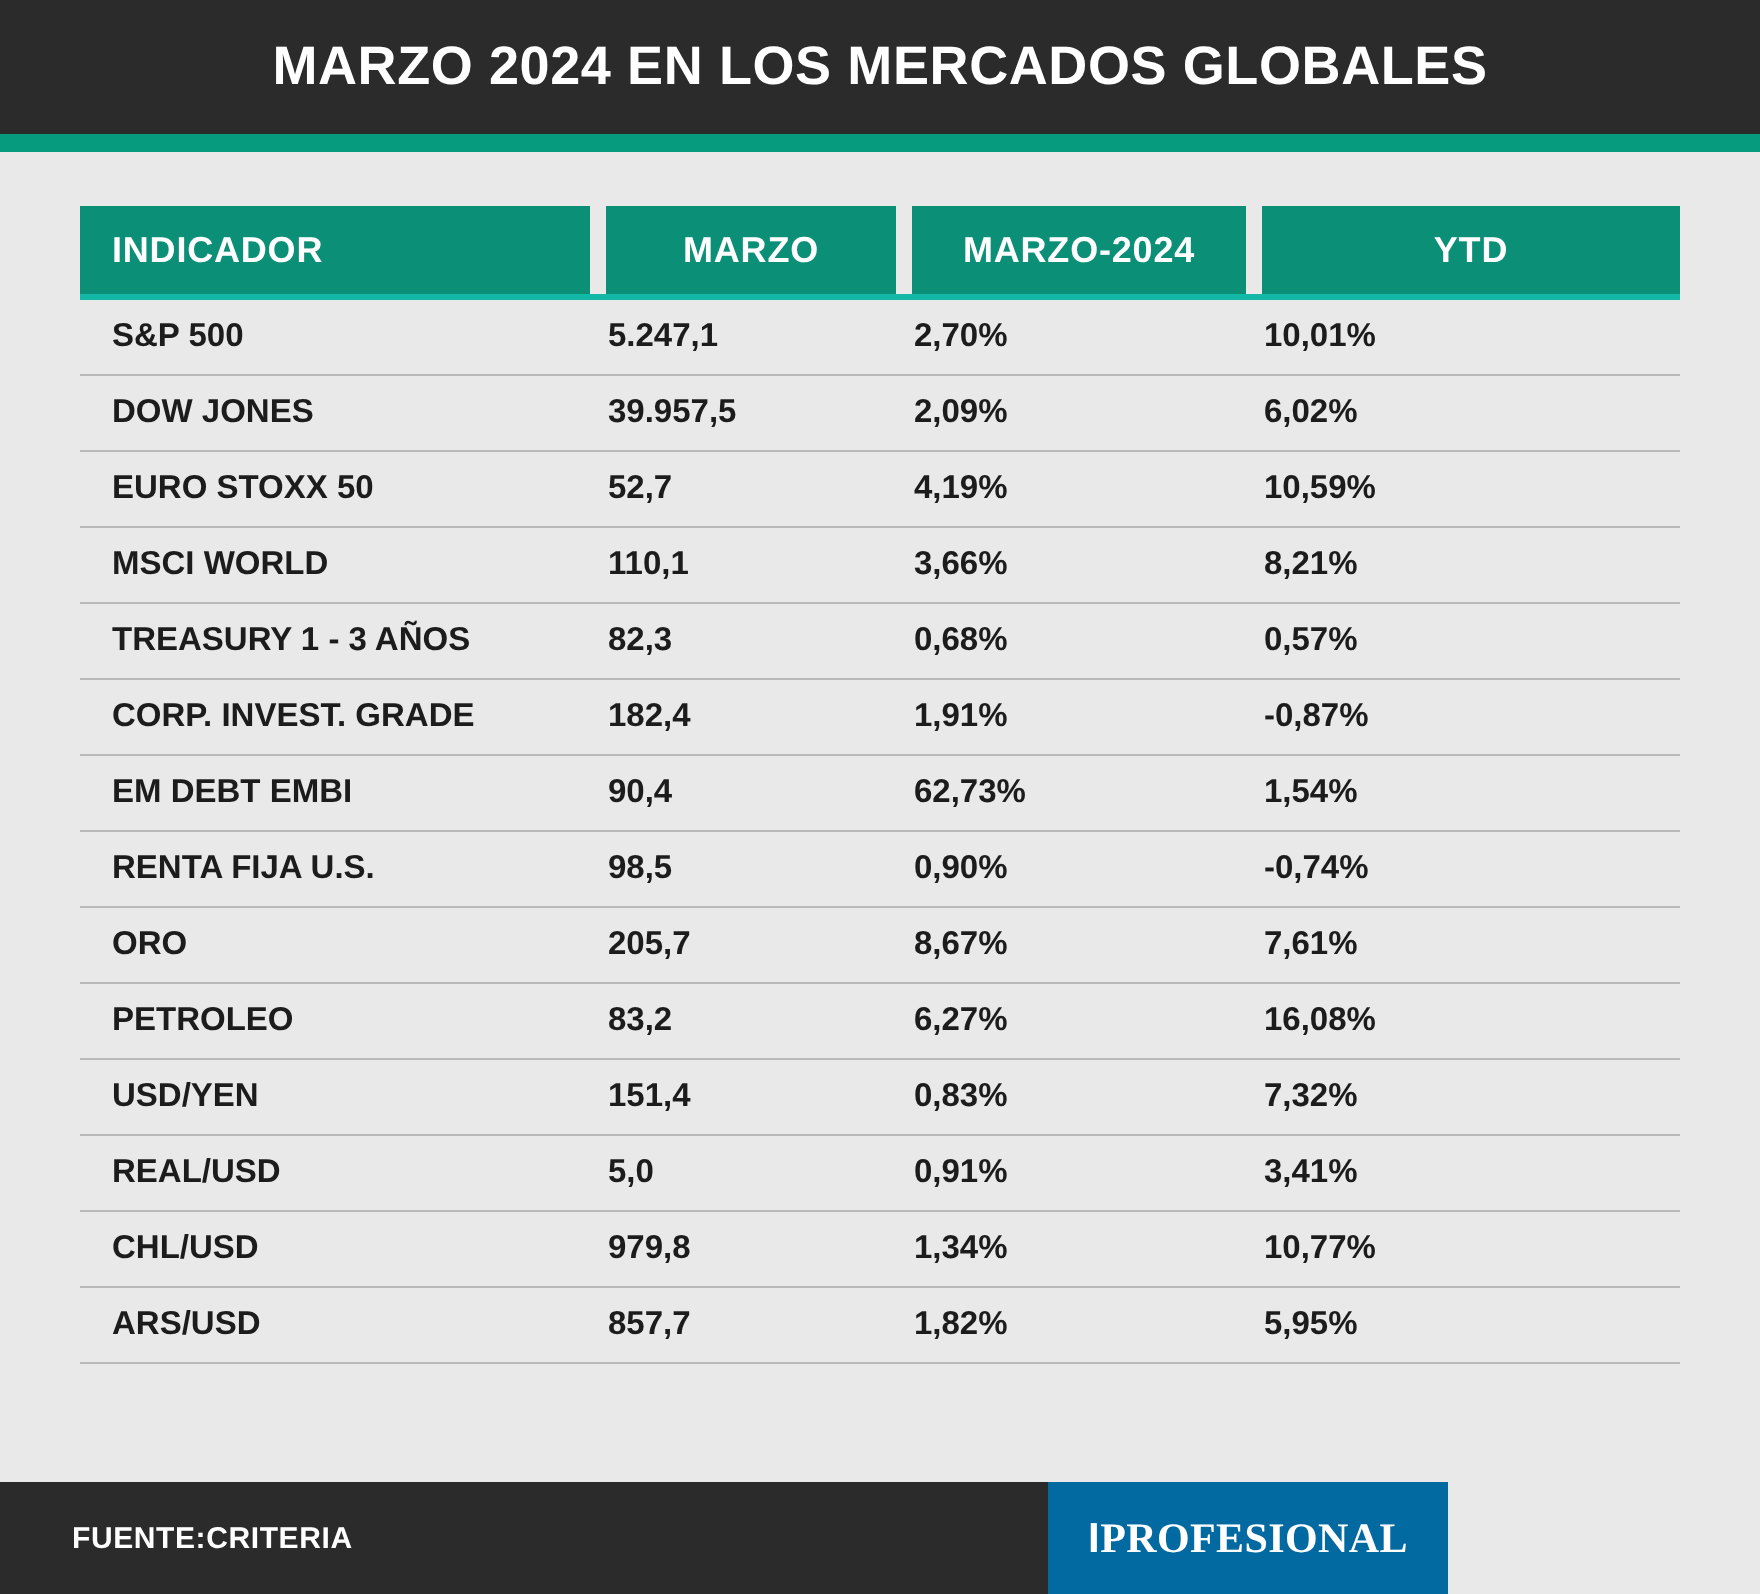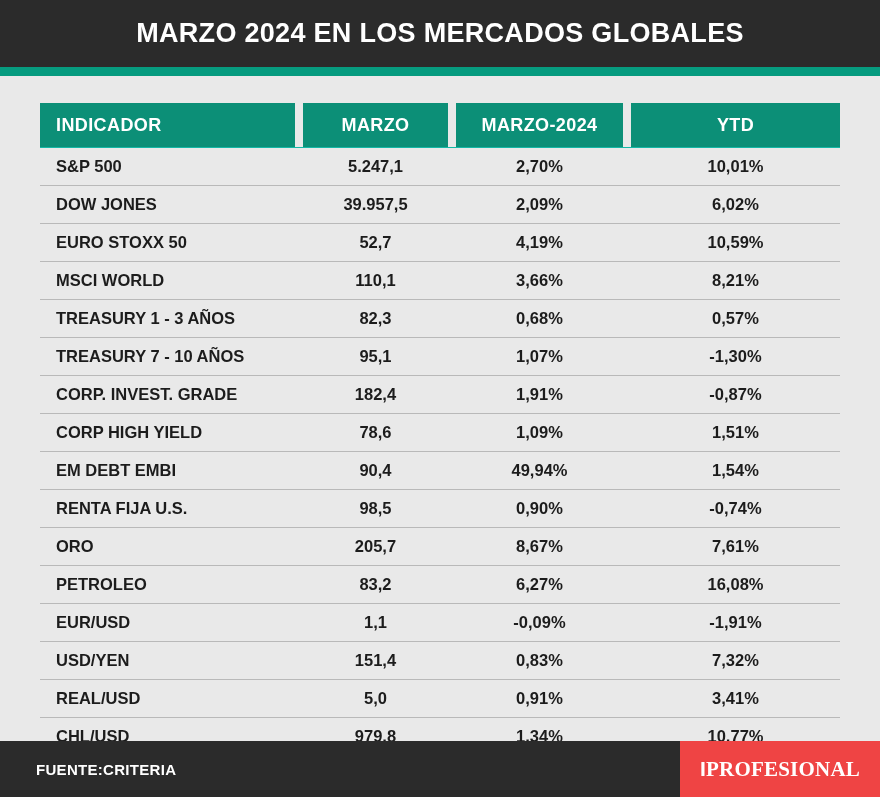"S&P 500" table.market-table tbody tr:first-child td { border-top: 1px solid #14b8a6 -> 3px solid #14b8a6 }
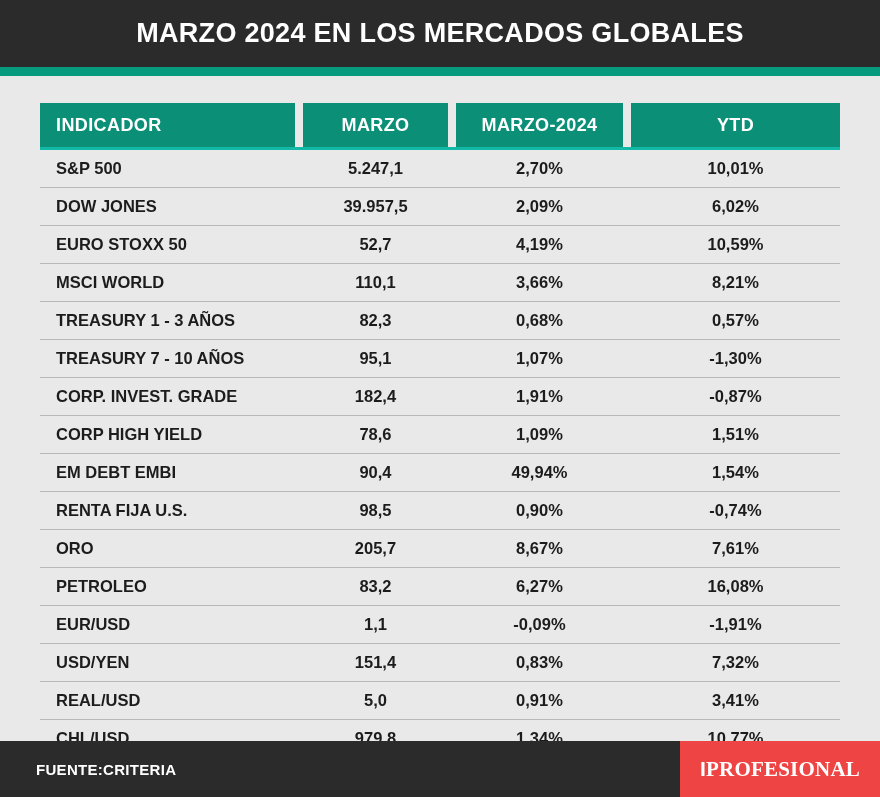"5.247,1" td.cell-num { text-align: center -> left }
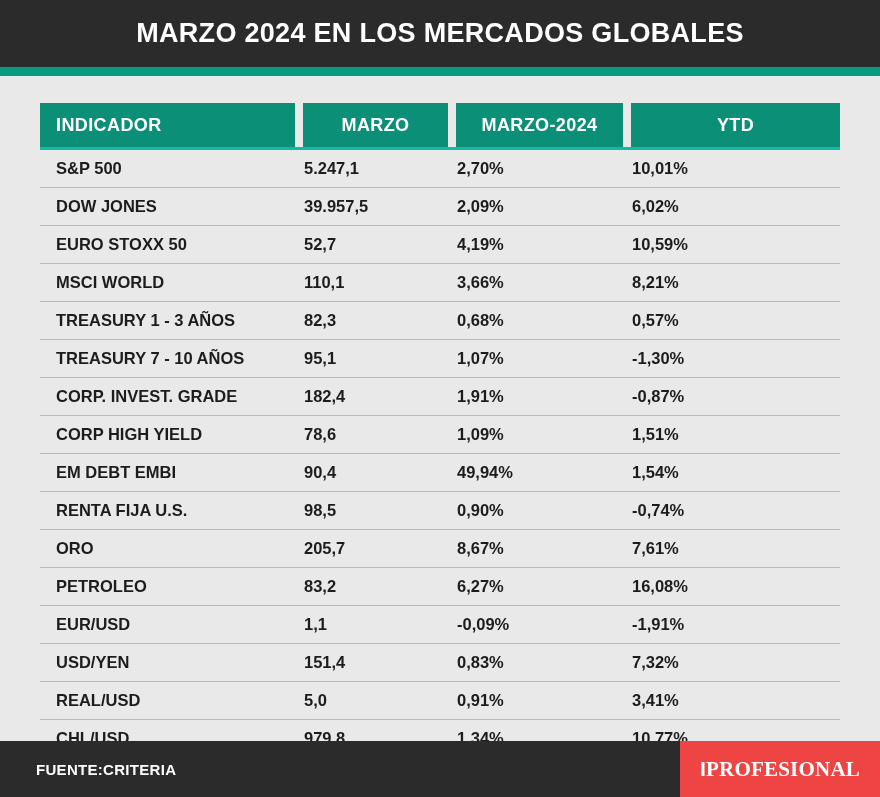"TREASURY 7 - 10 AÑOS" tr { html: <tr> <td>TREASURY 7 - 10 AÑOS</td> <td></td> <td>95,1</td> <td></td> <td>1,07%</td> <td></td> <td>-1,30%</td> </tr> -> none }
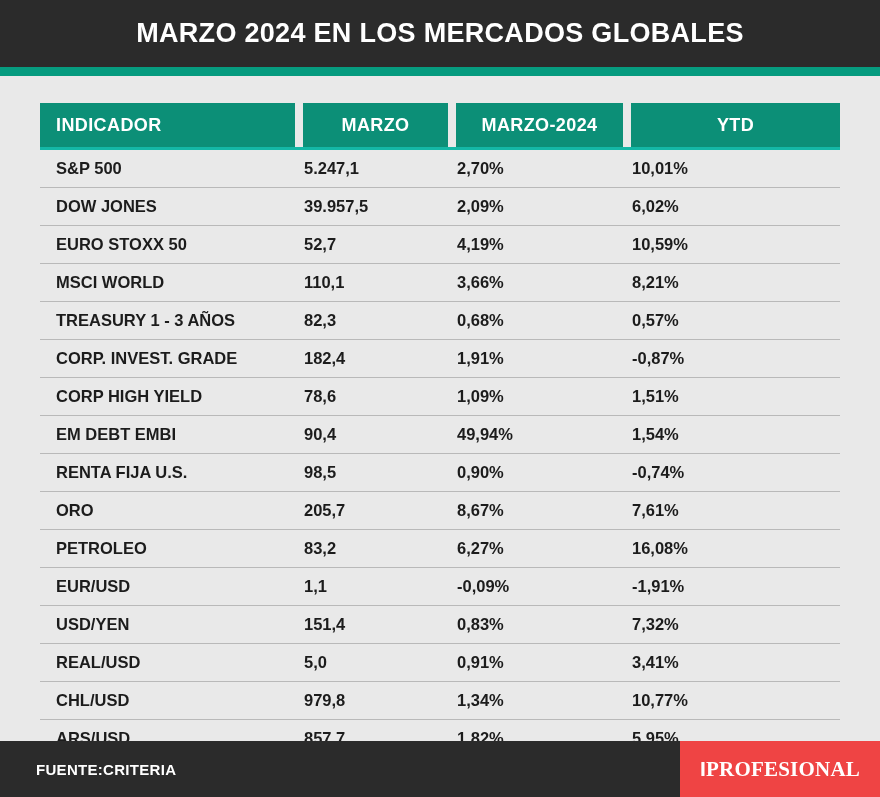"CORP HIGH YIELD" tr { html: <tr> <td>CORP HIGH YIELD</td> <td></td> <td>78,6</td> <td></td> <td>1,09%</td> <td></td> <td>1,51%</td> </tr> -> none }
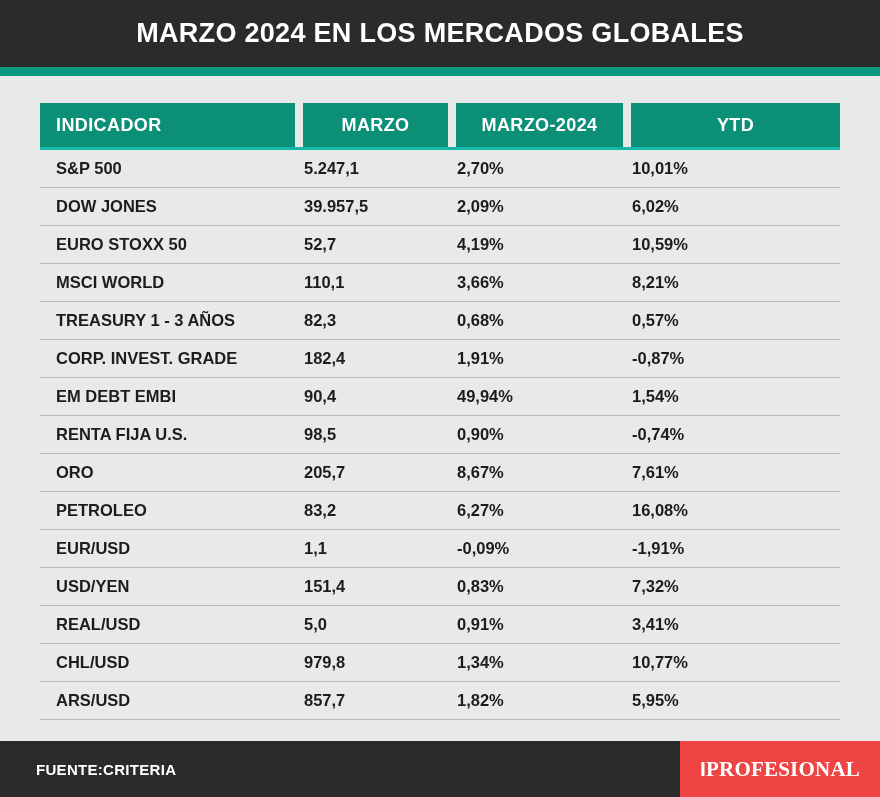"49,94%" td.cell-num { text: 49,94% -> 62,73% }
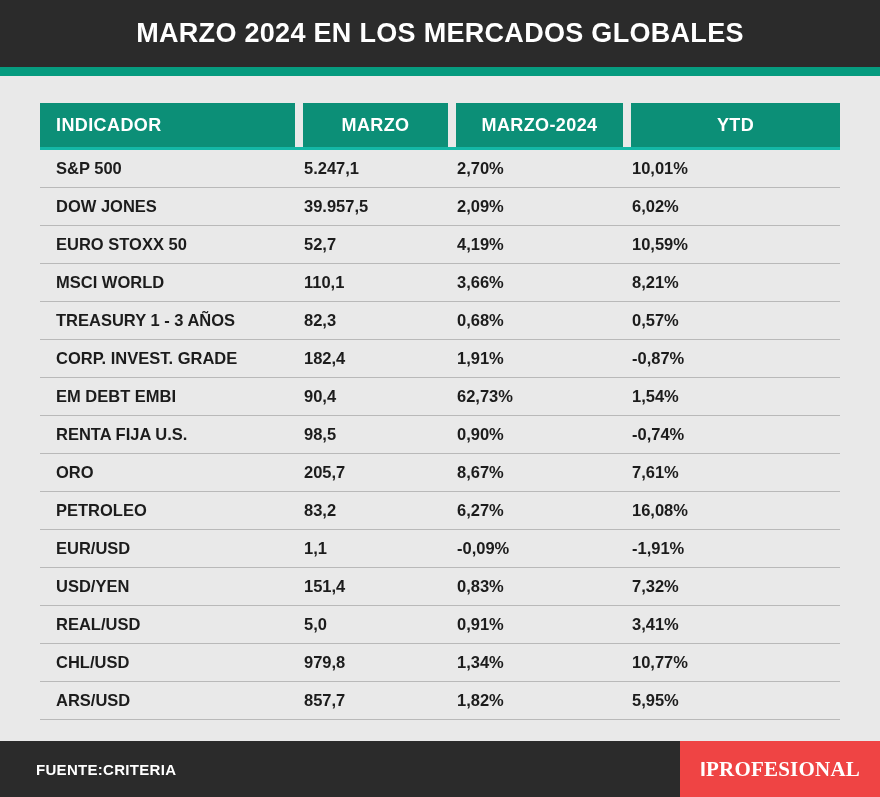"EUR/USD" tr { html: <tr> <td>EUR/USD</td> <td></td> <td>1,1</td> <td></td> <td>-0,09%</td> <td></td> <td>-1,91%</td> </tr> -> none }
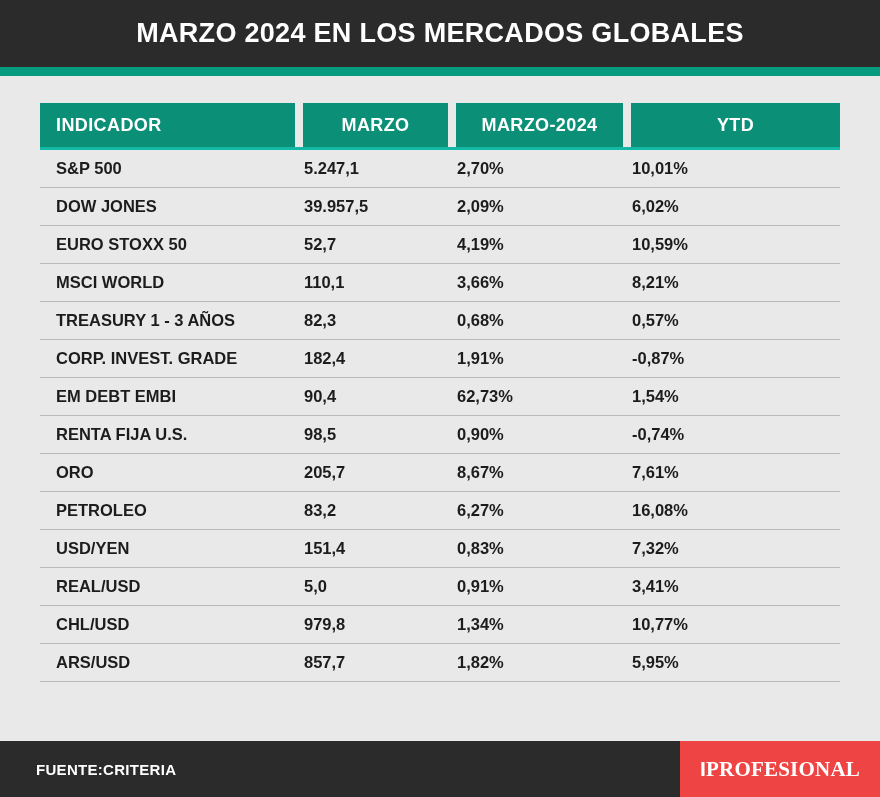"FUENTE:CRITERIA" .footer { width: 880px -> 724px }
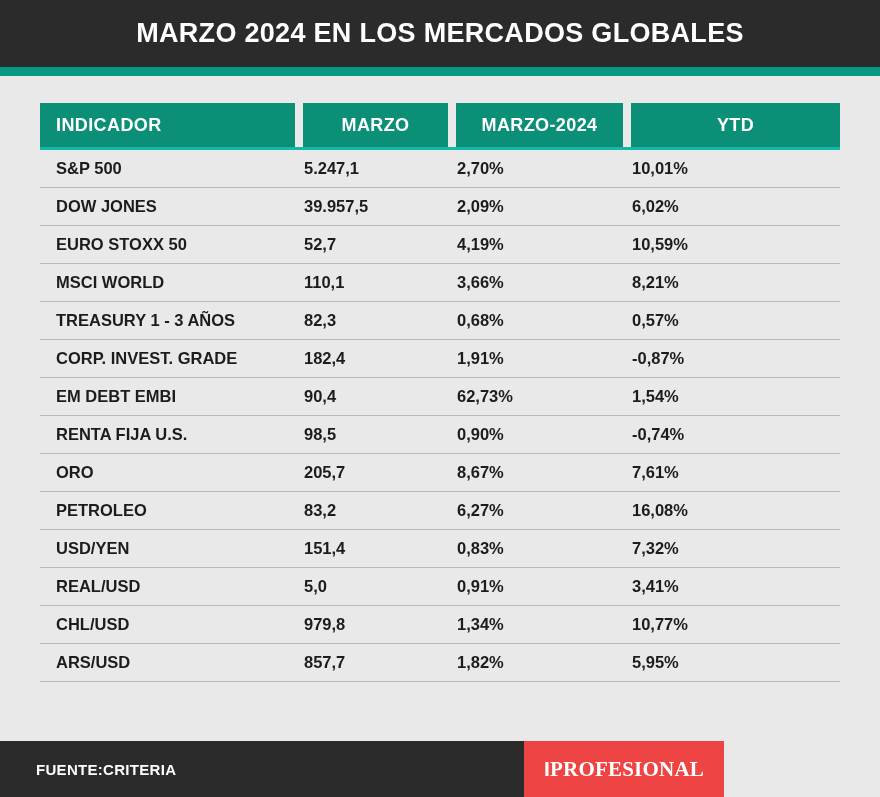"IPROFESIONAL" .footer-brand { background: #ef4444 -> #0369a1 }
